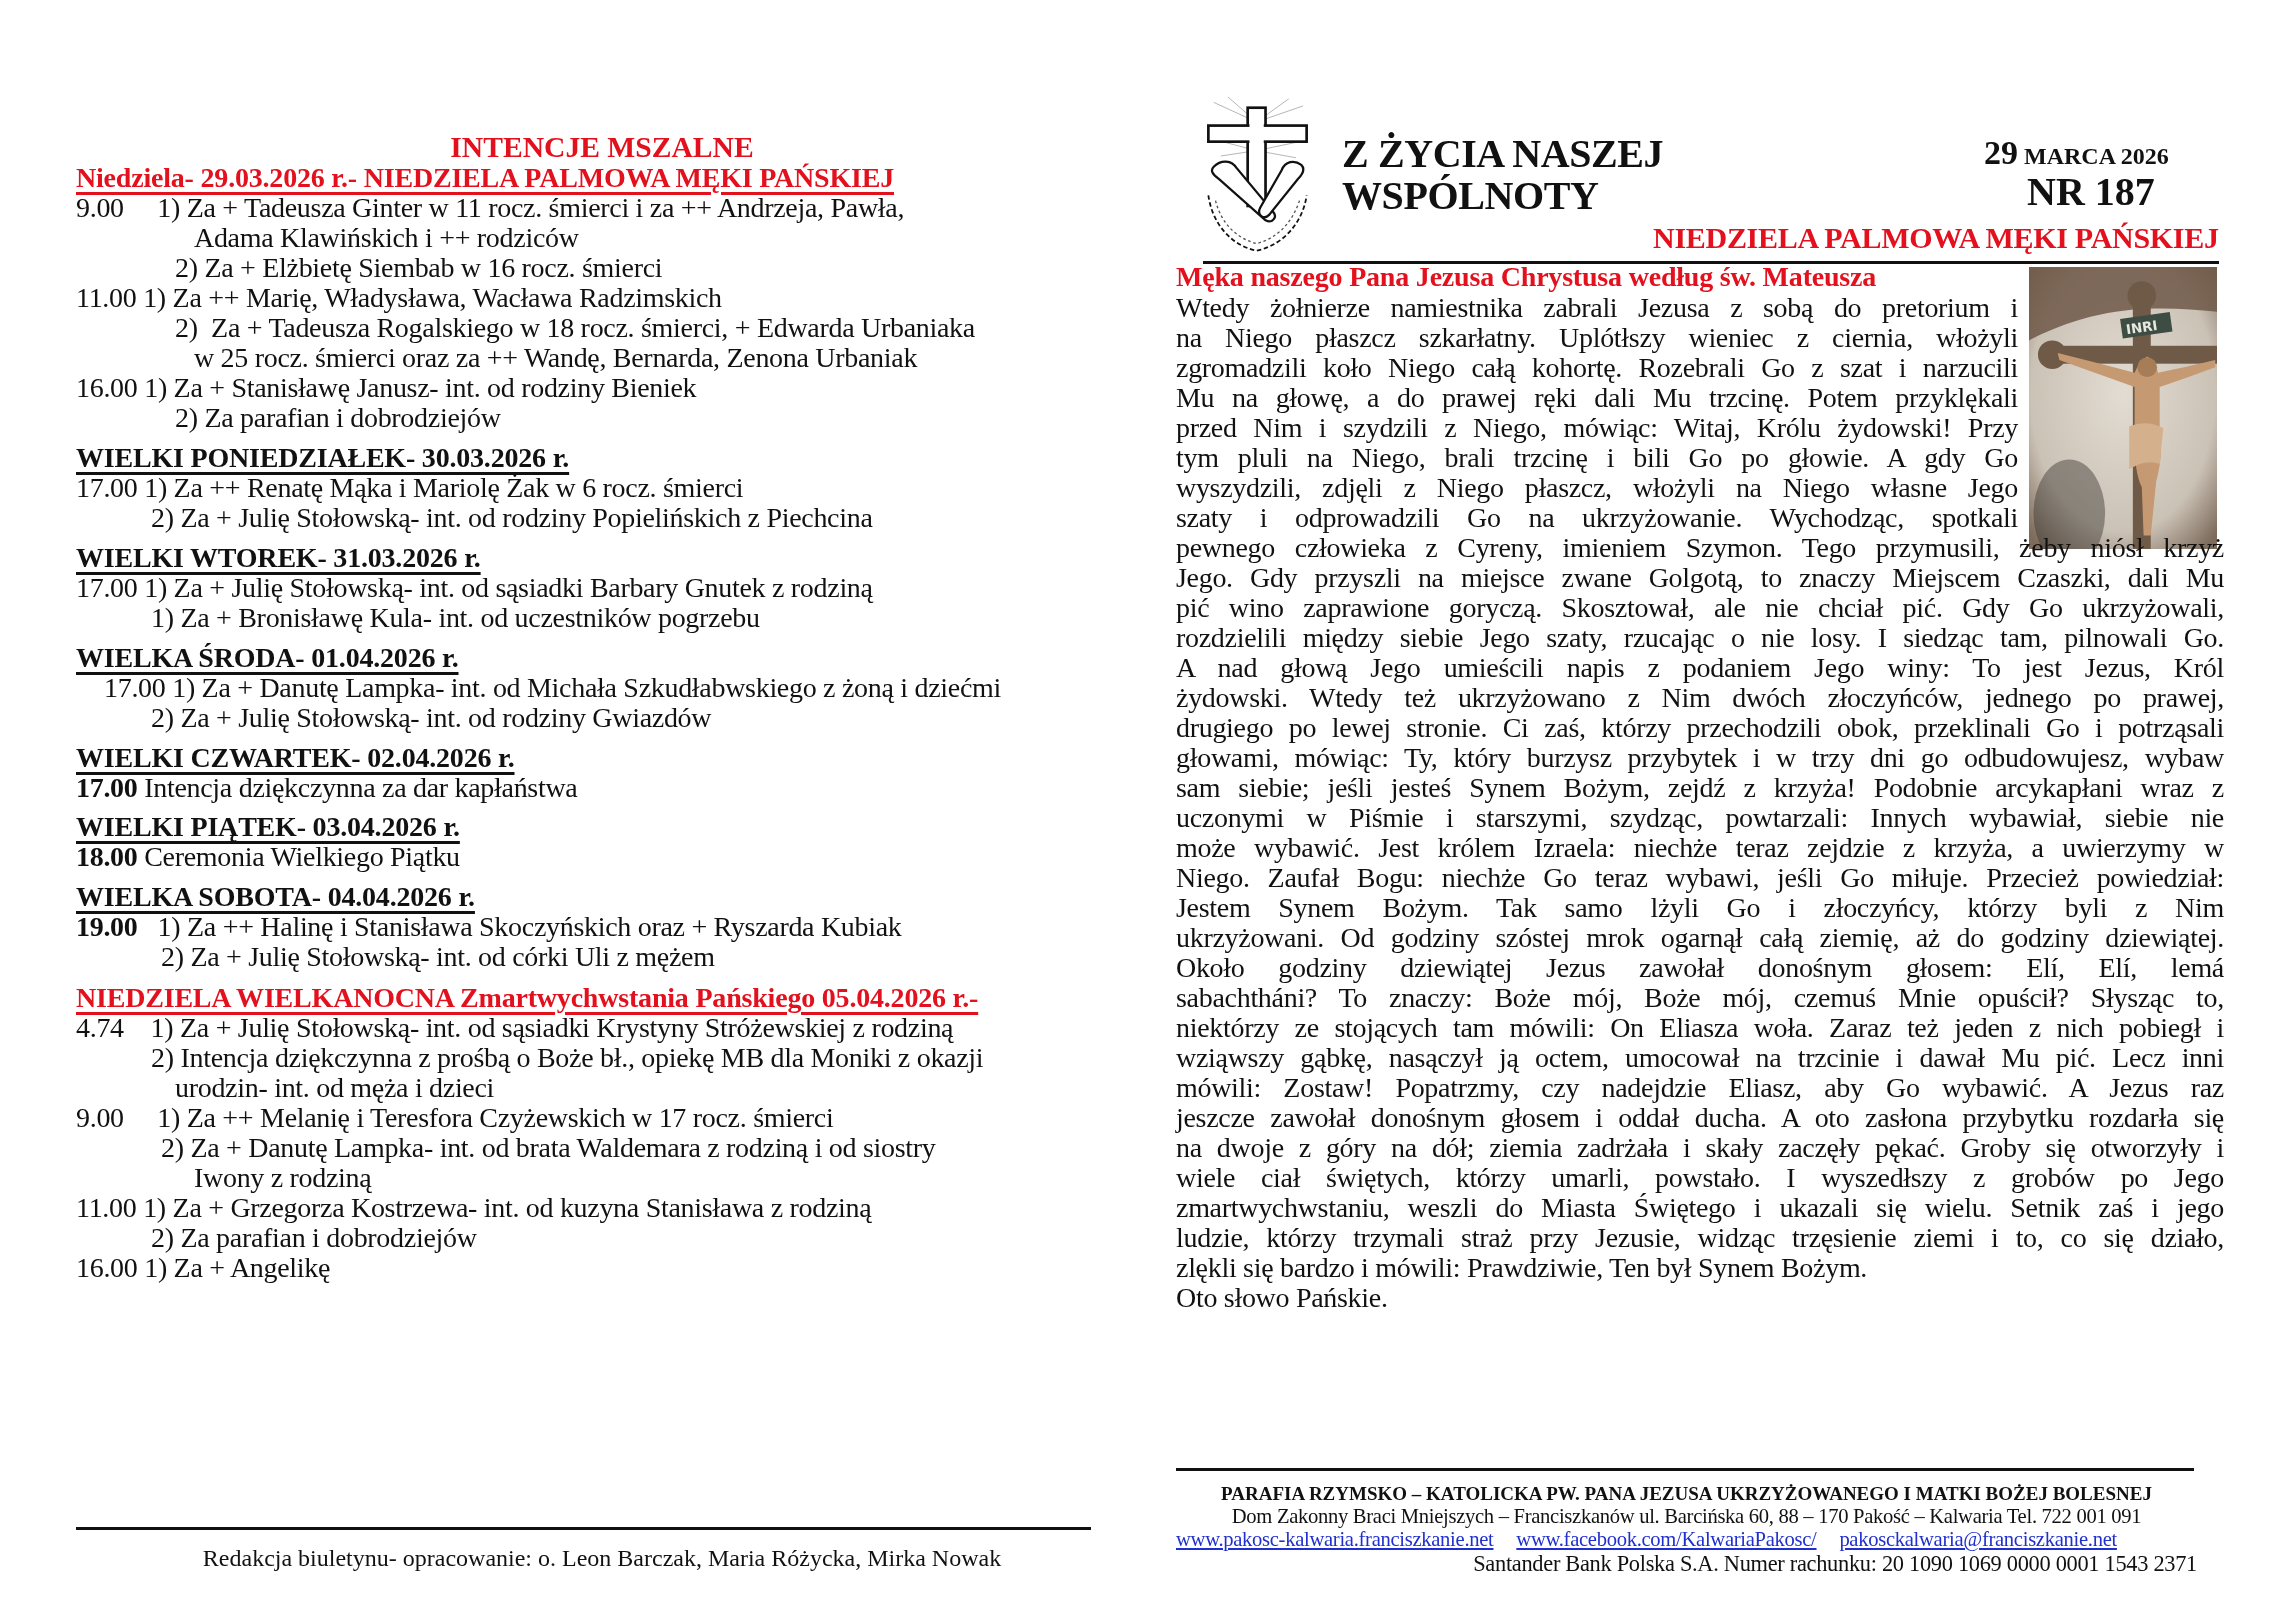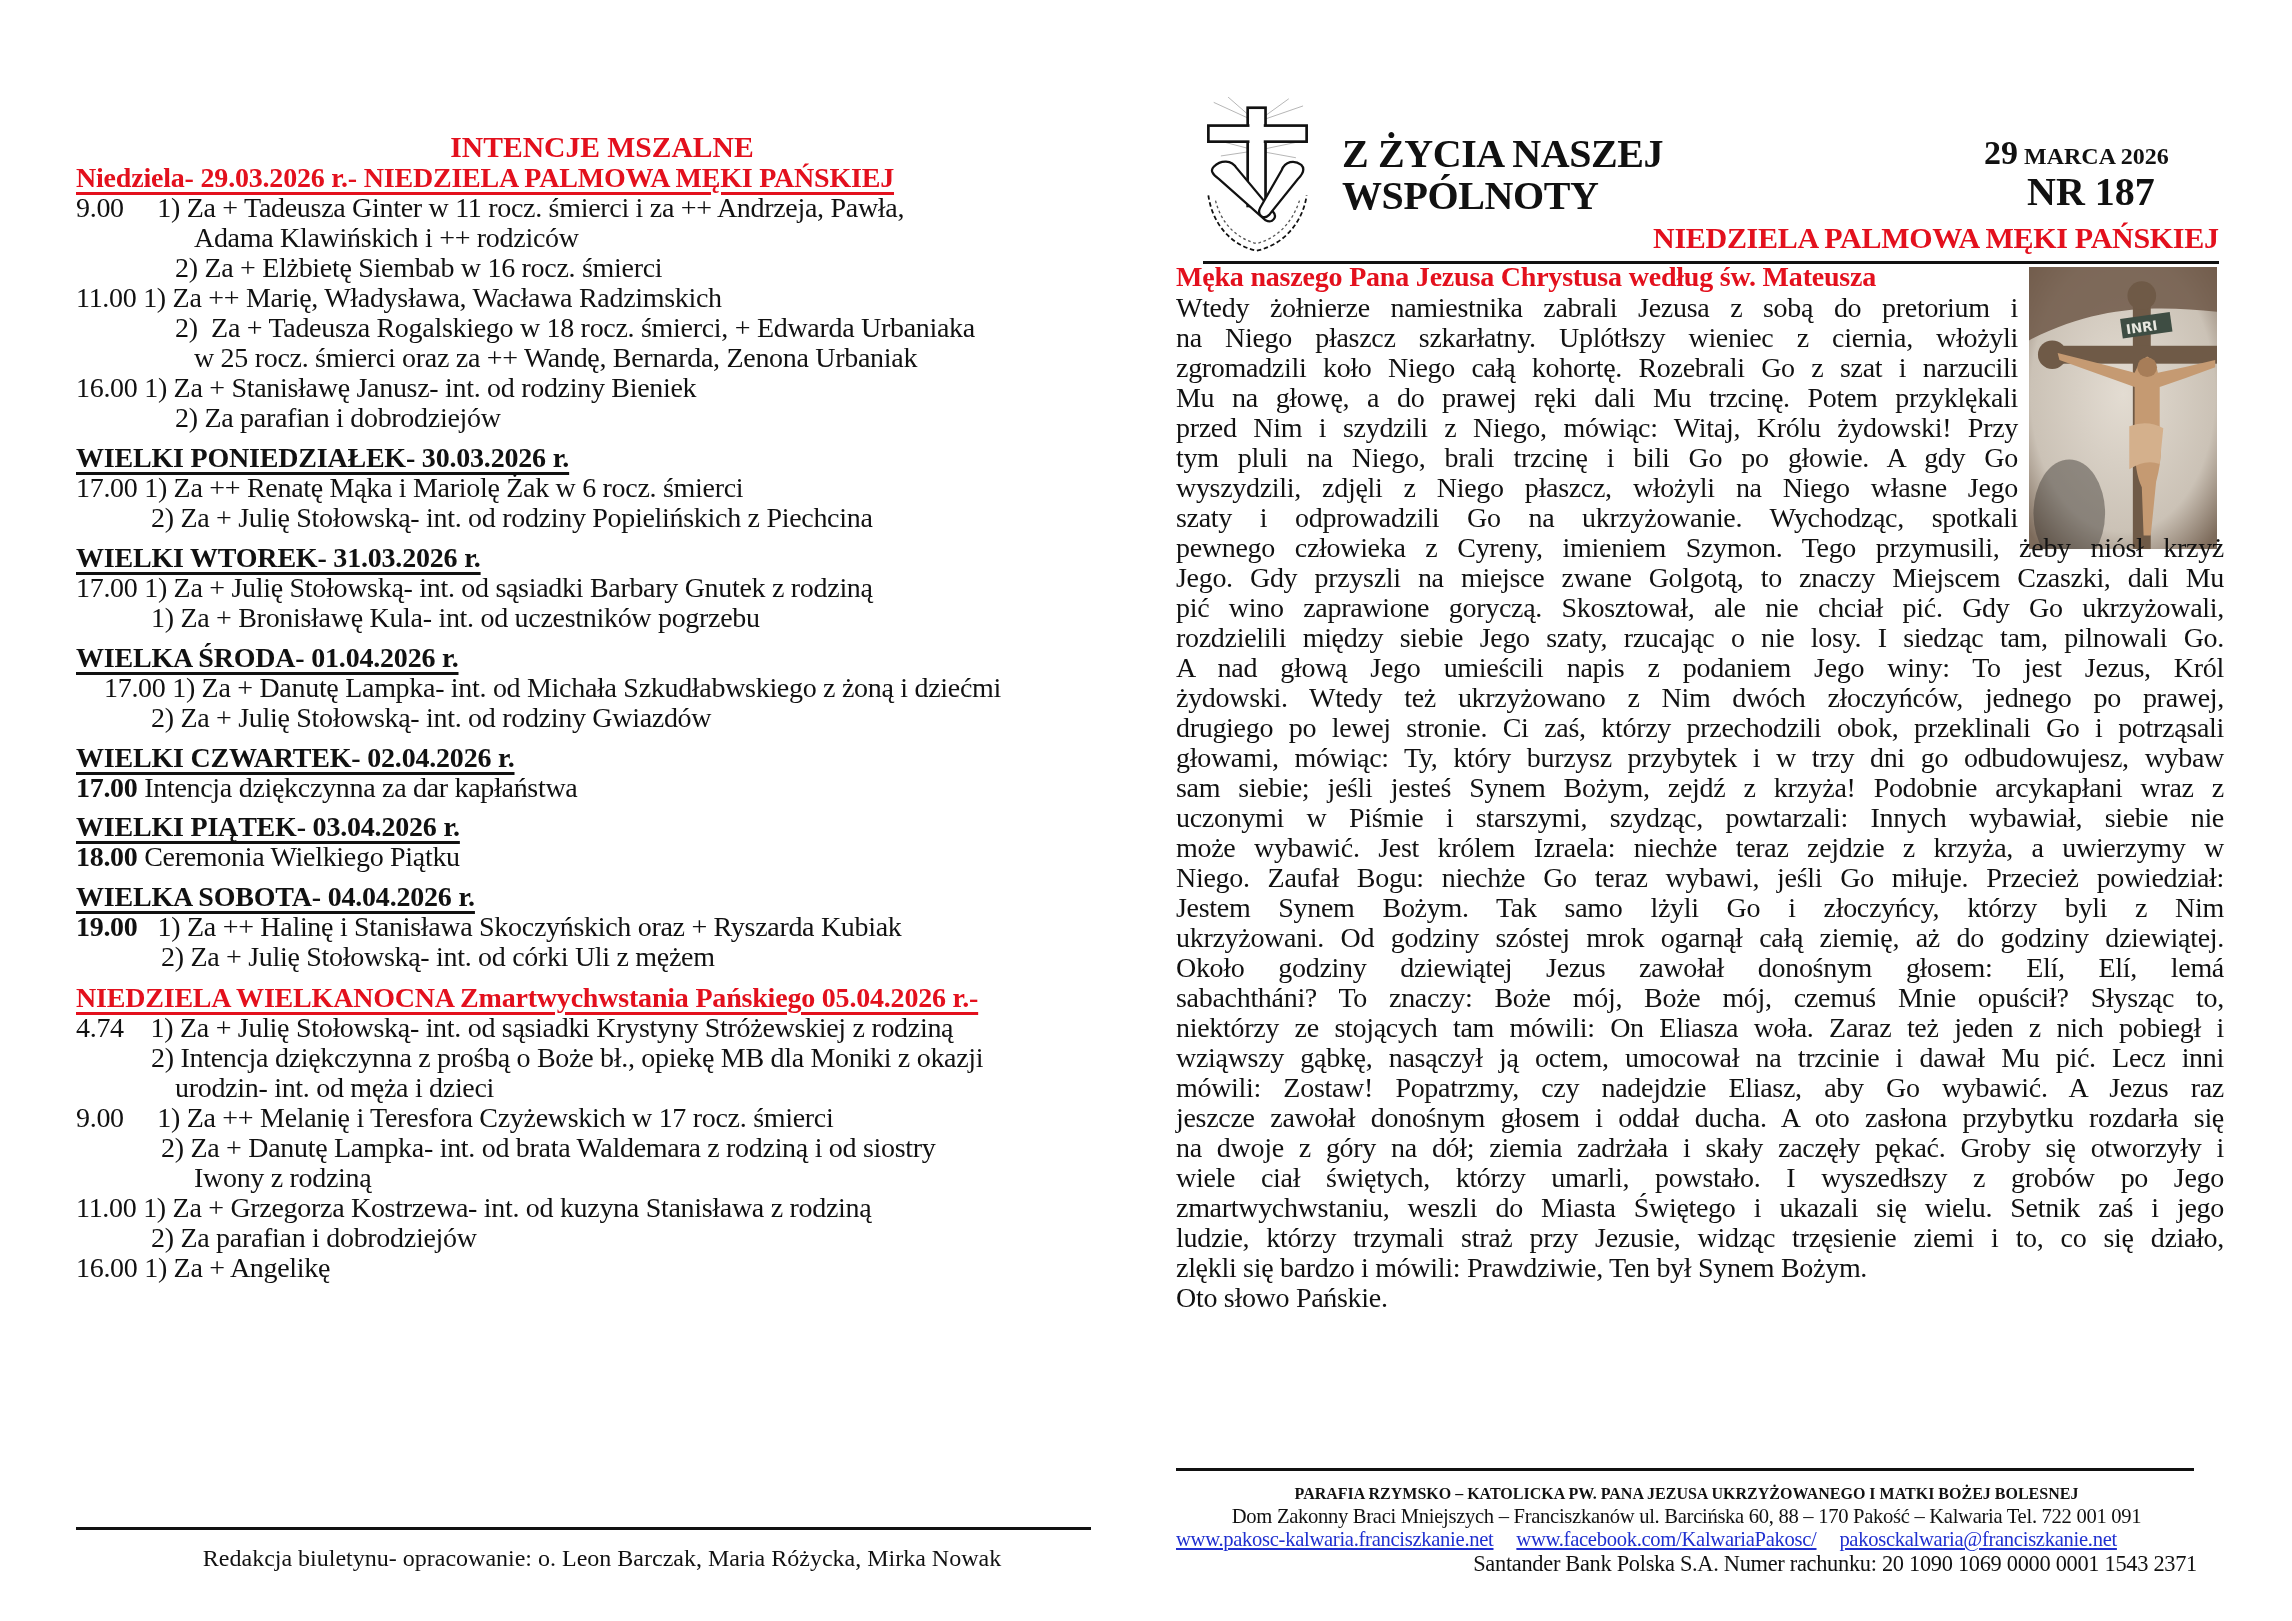"PARAFIA RZYMSKO – KATOLICKA PW." .footer-parish { font-size: 16px -> 19px }
